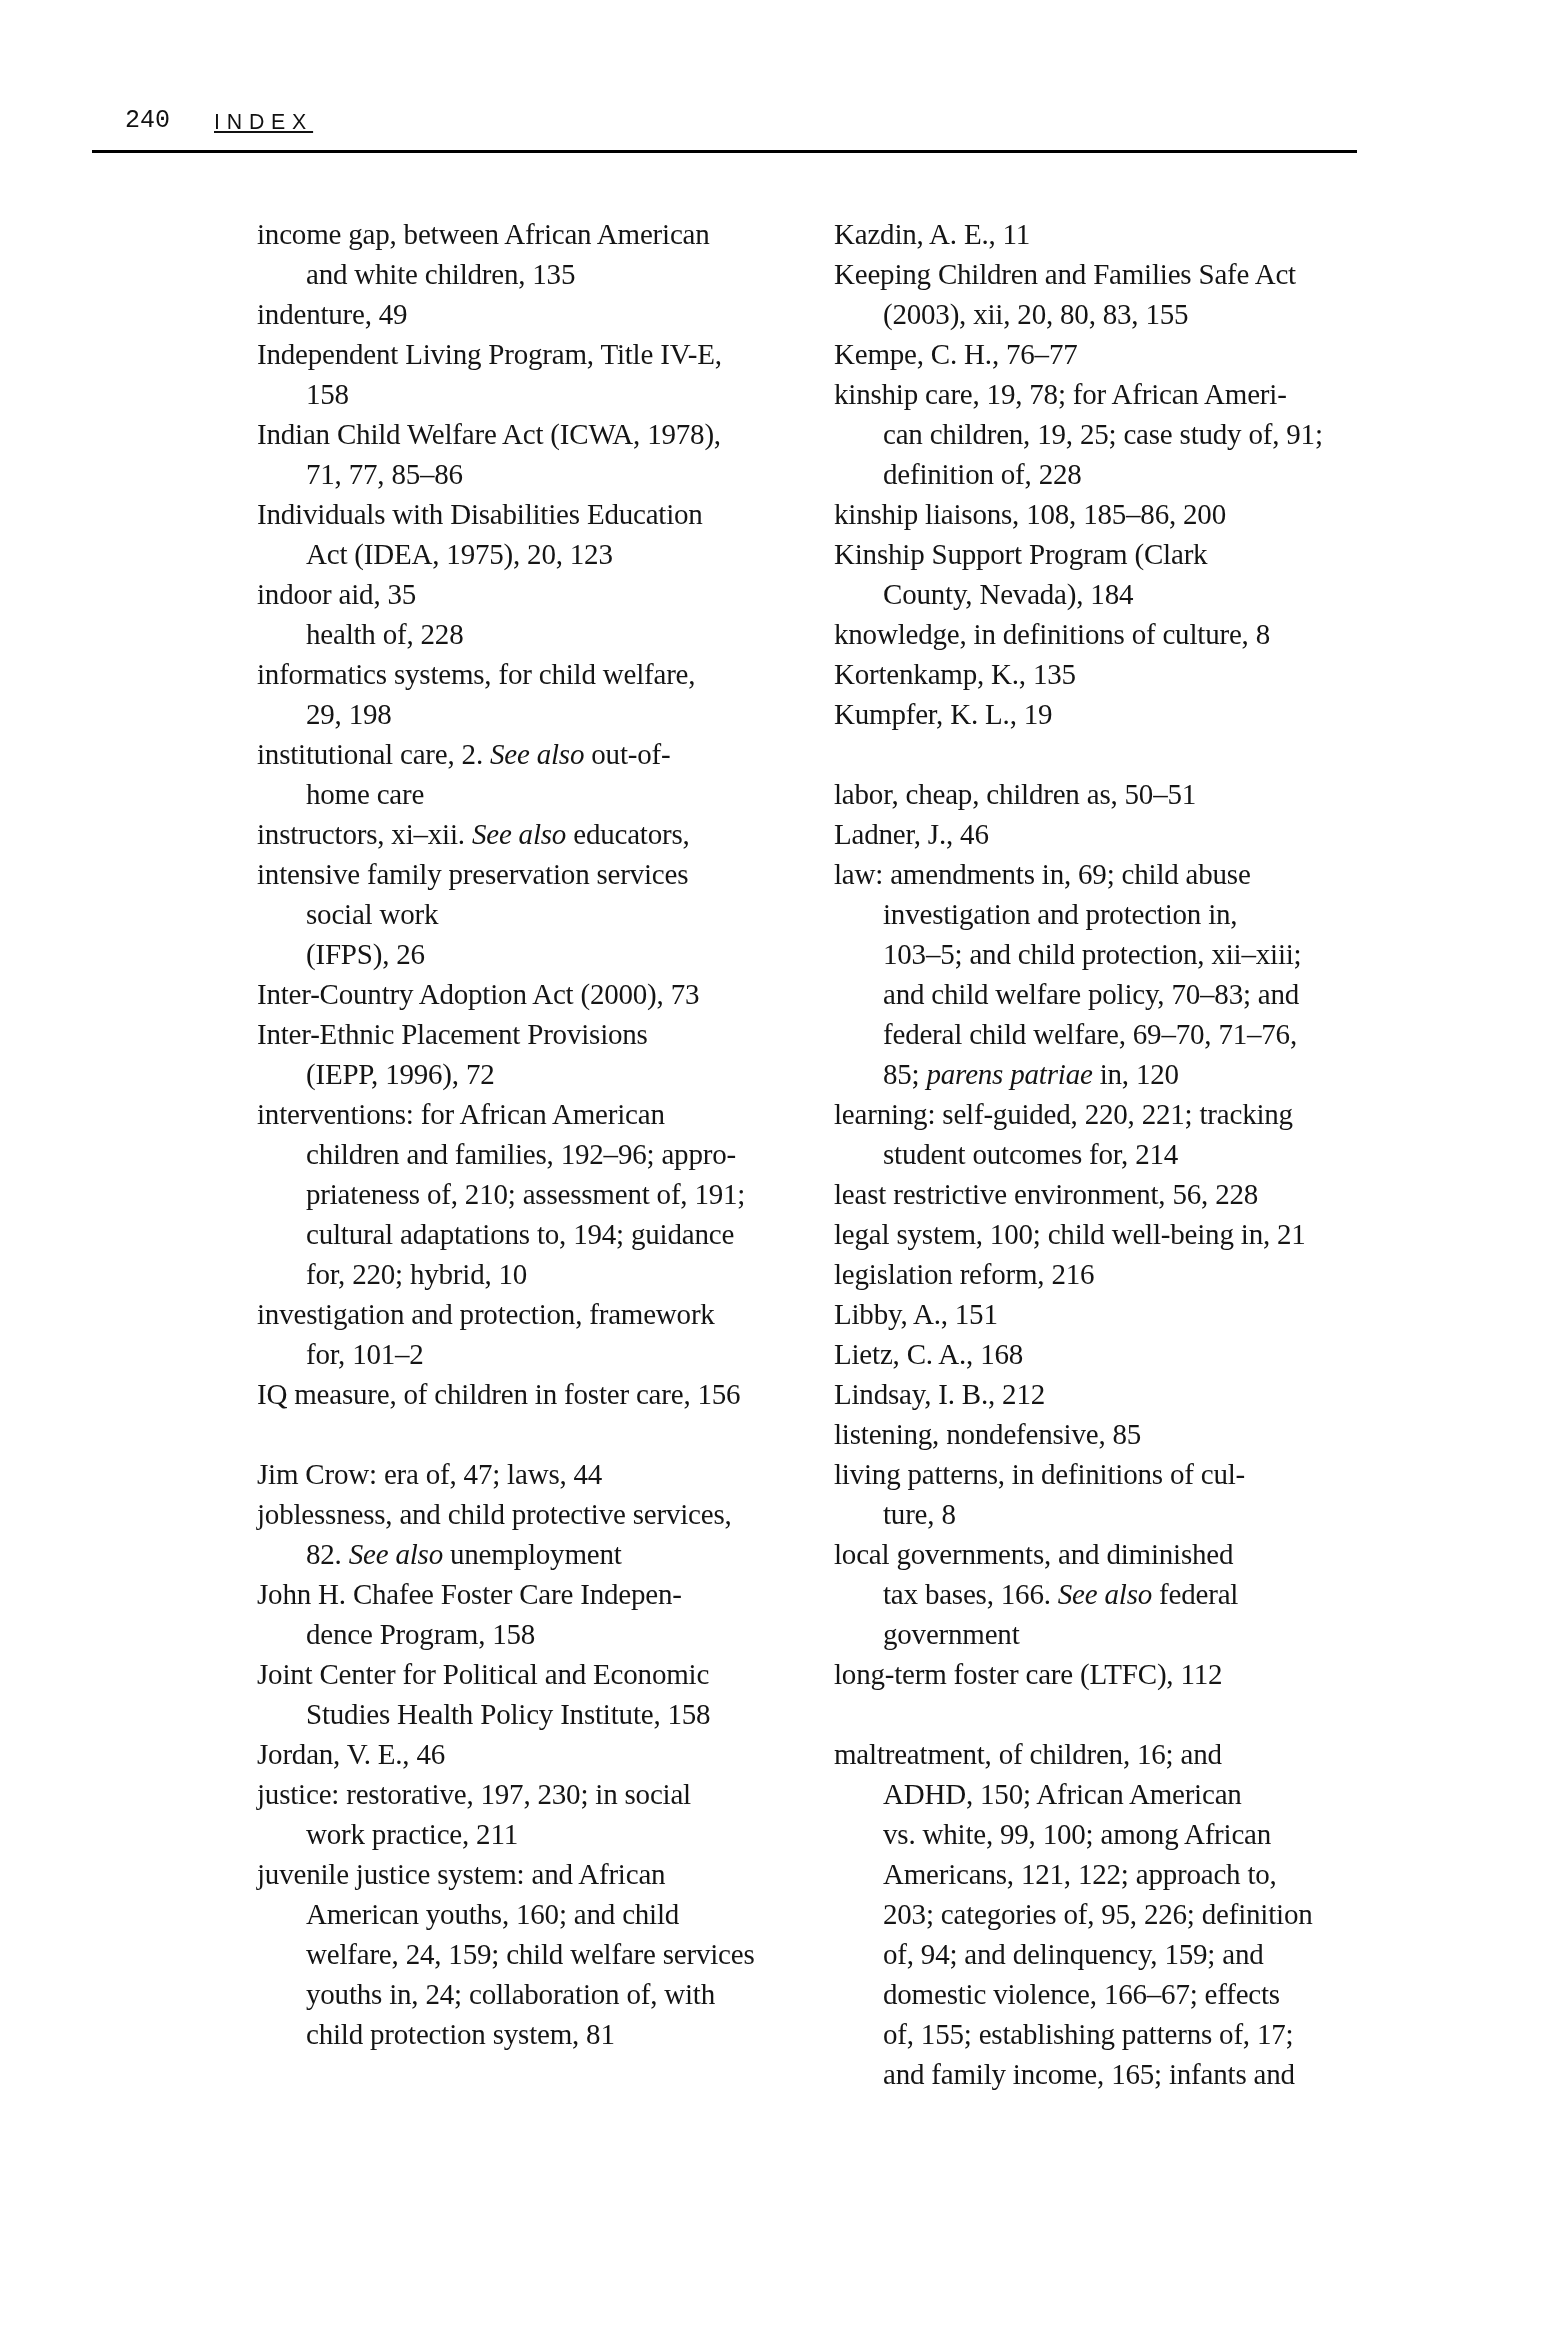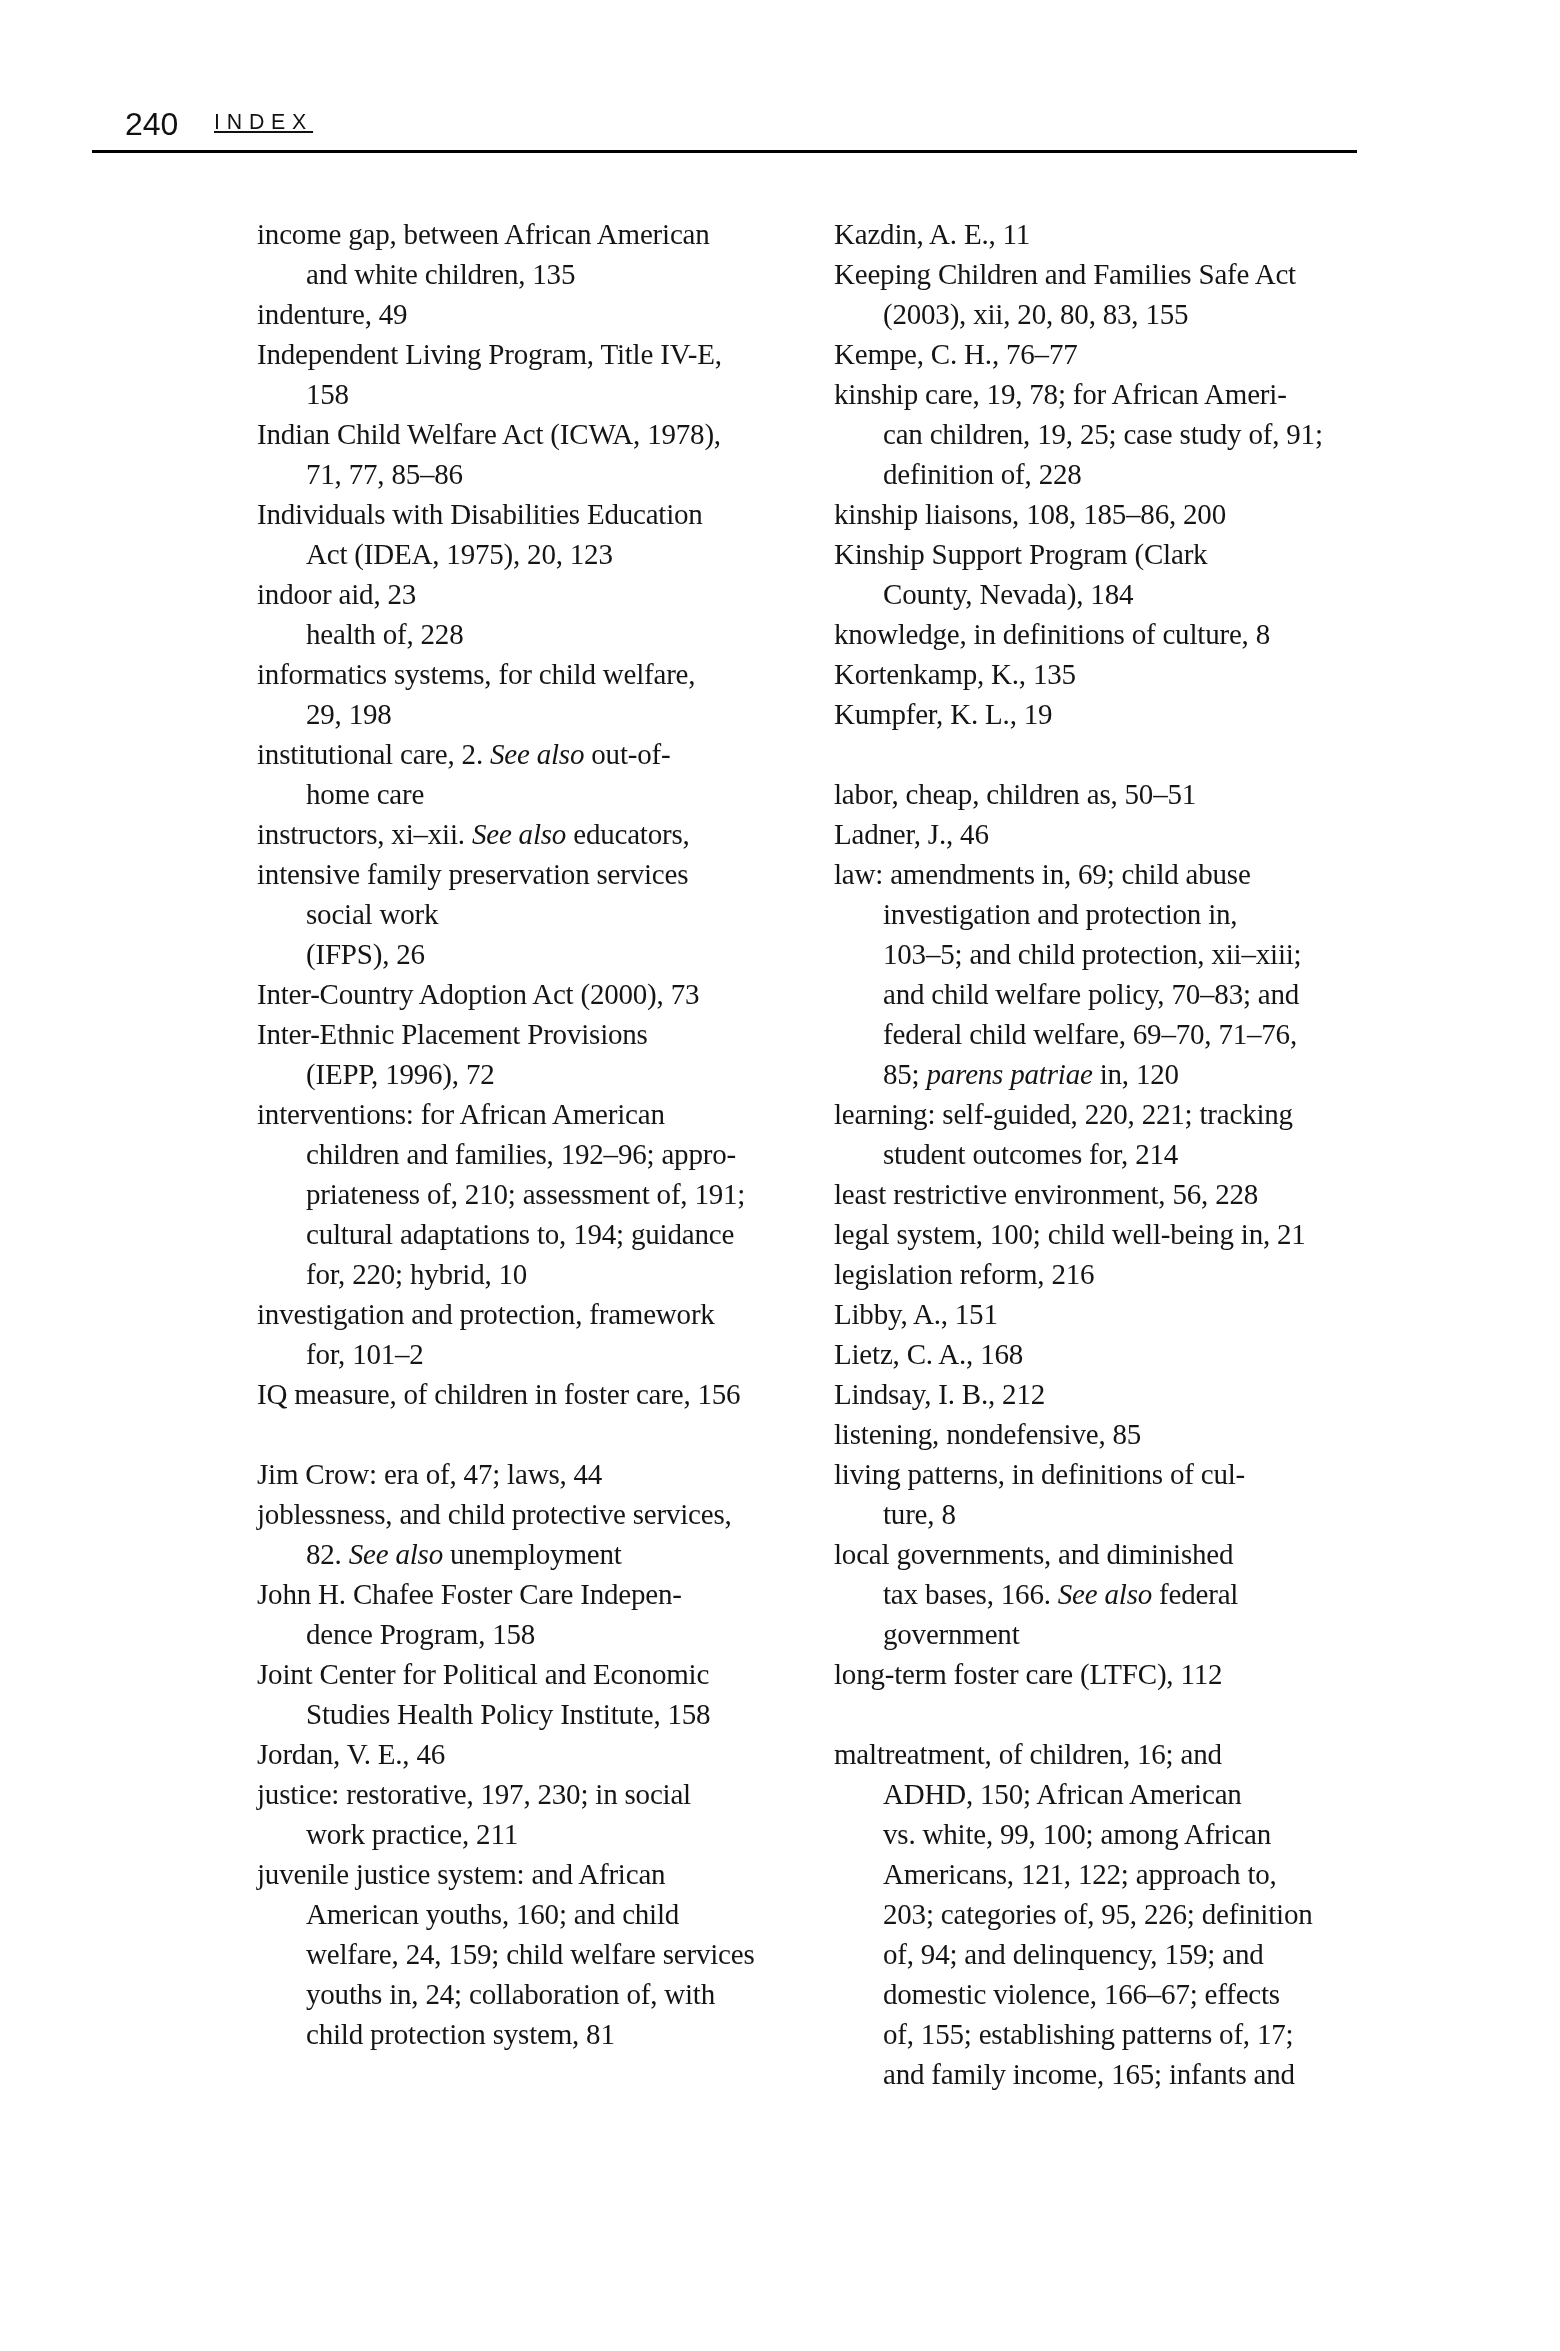"240" .running-head-number { font-family: Liberation Sans, sans-serif -> Liberation Mono, monospace; font-size: 32px -> 25px }
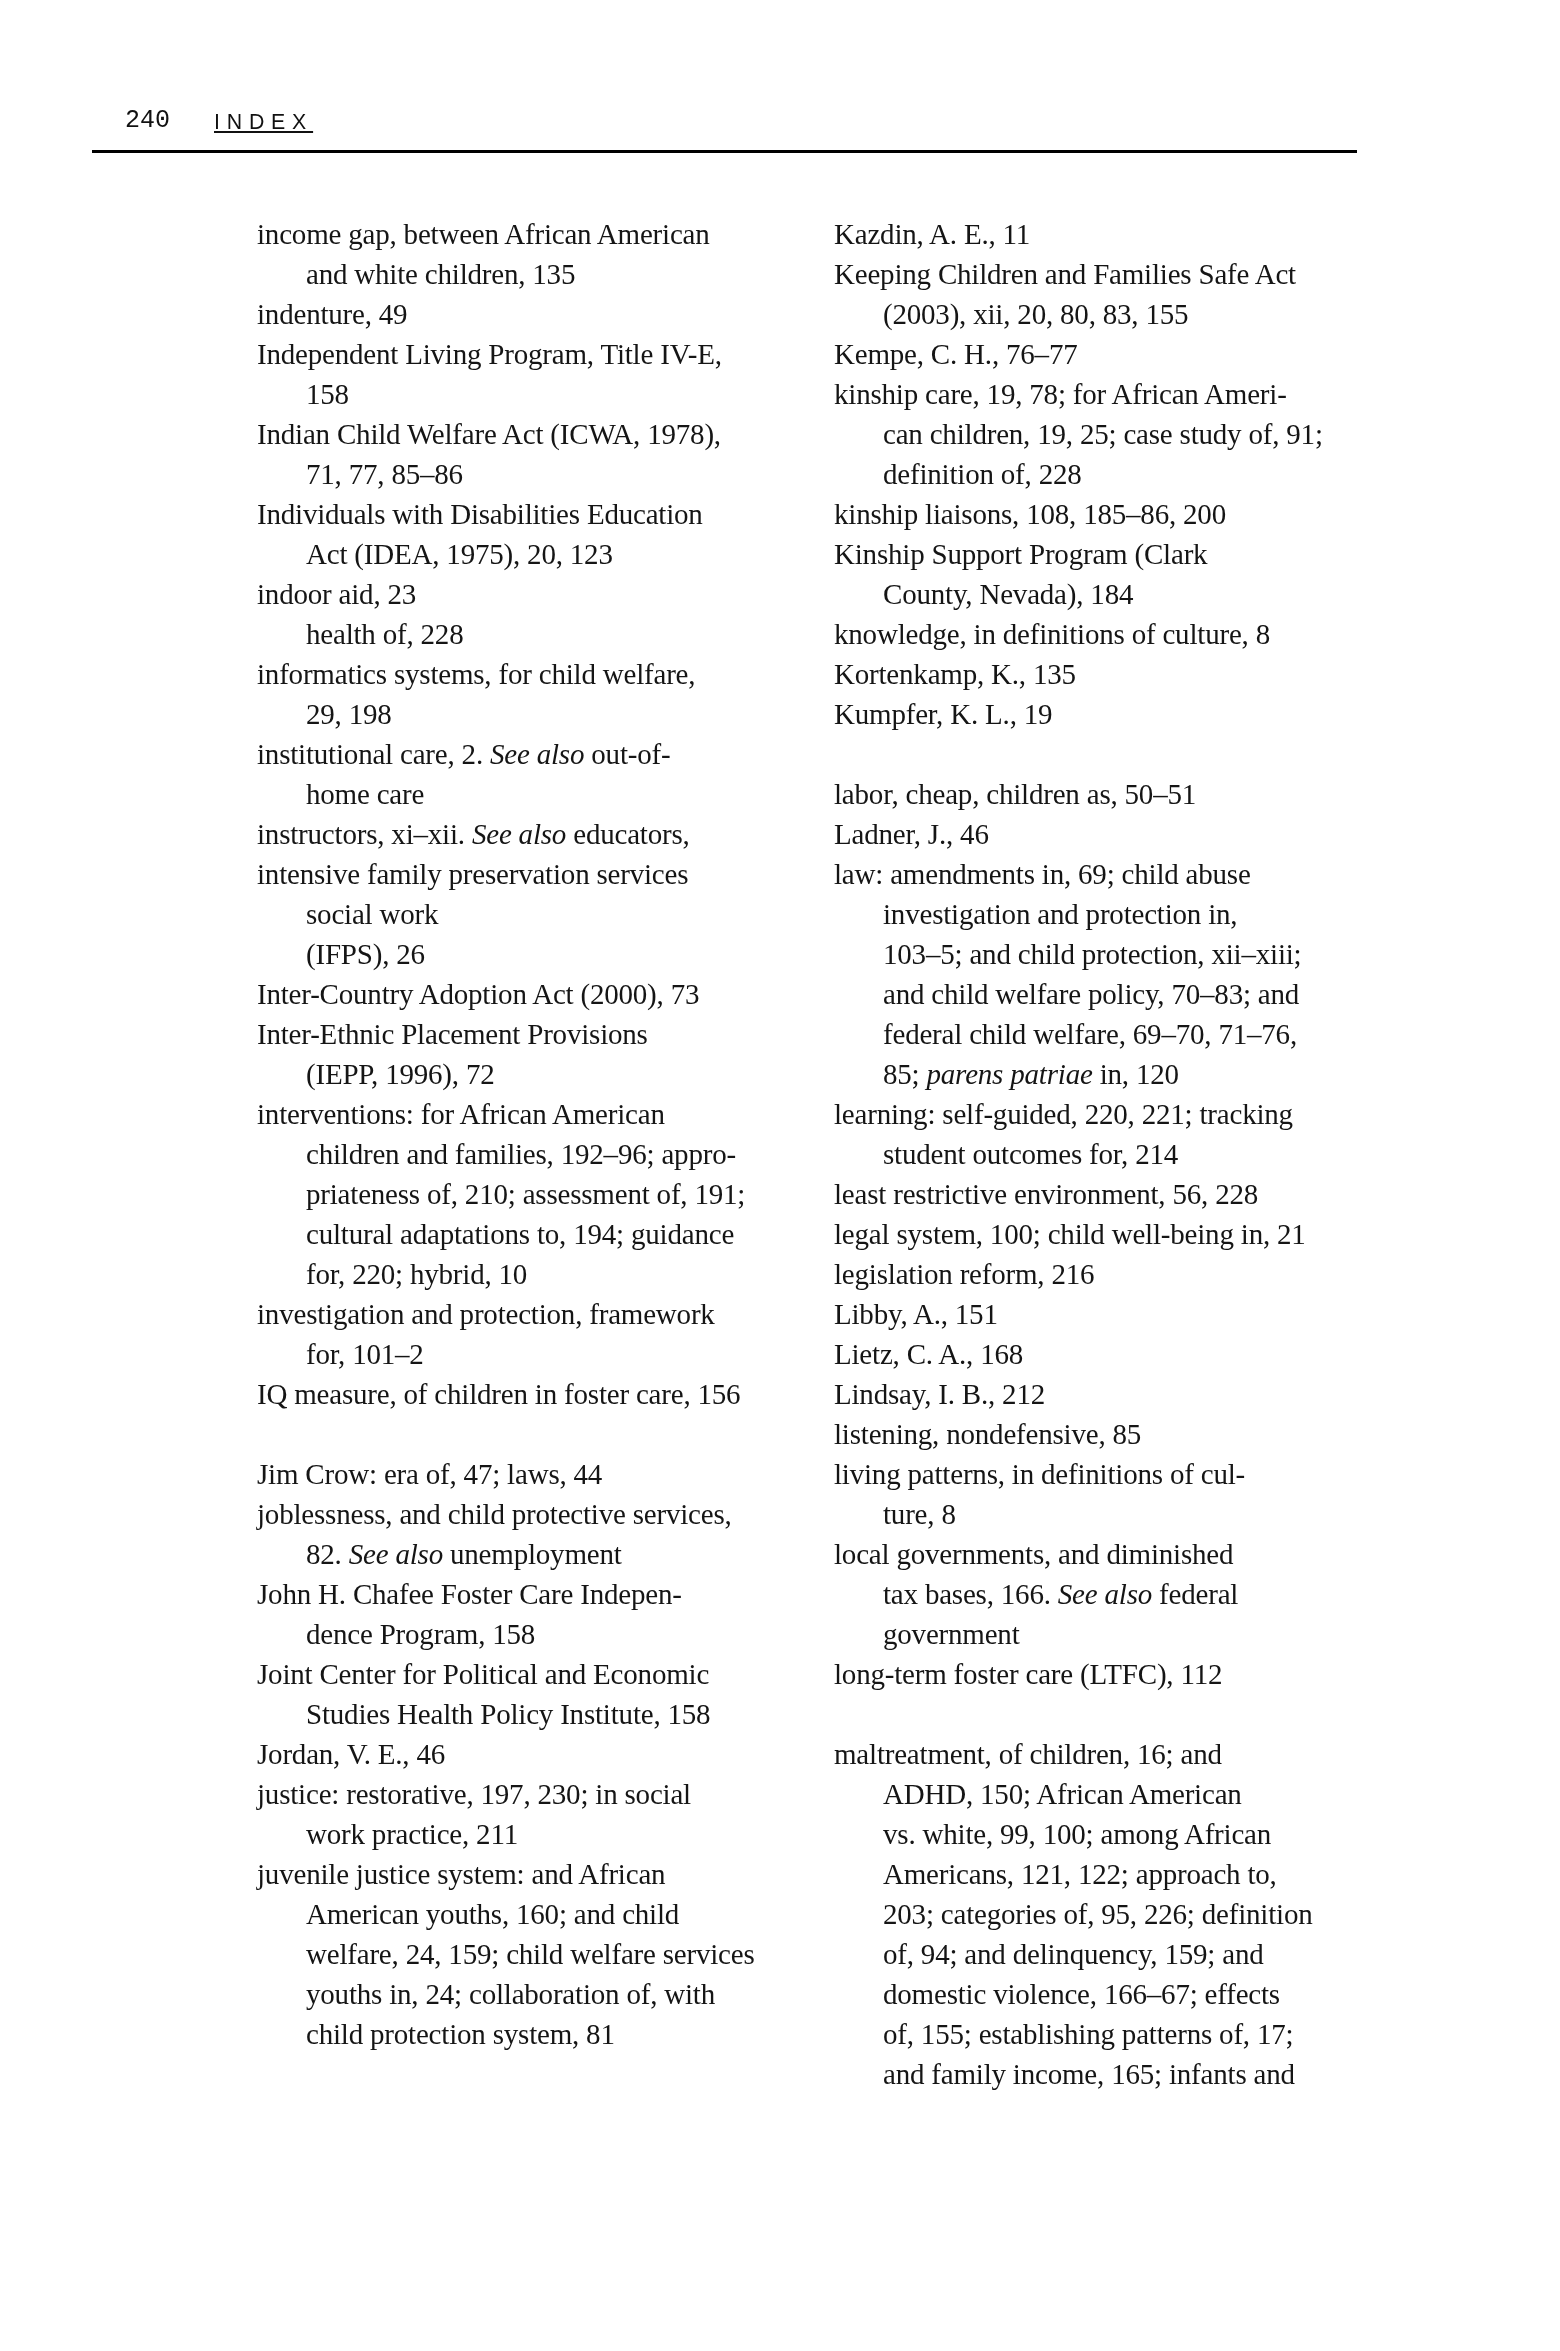"indoor aid, 23" div.line { text: 23 -> 35 }
